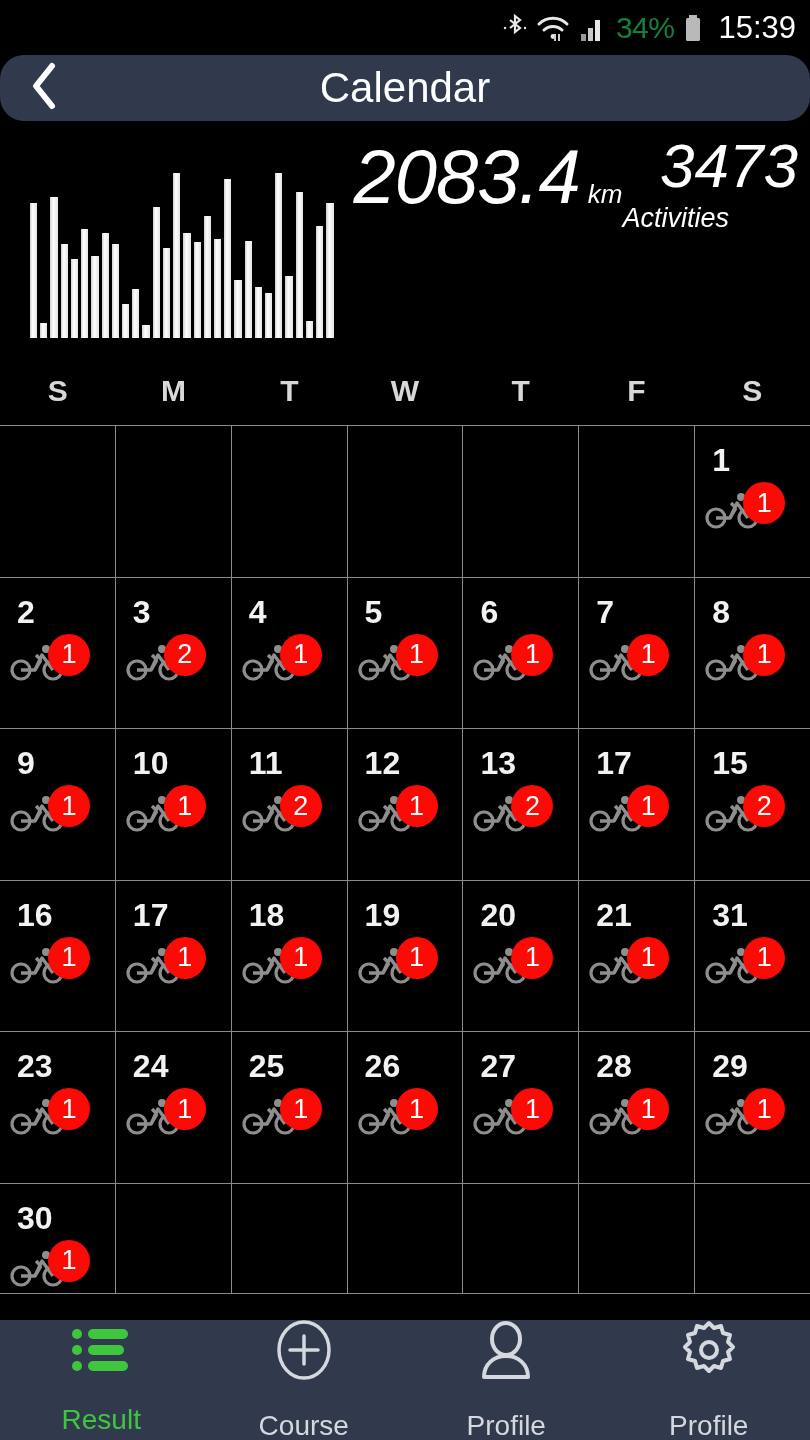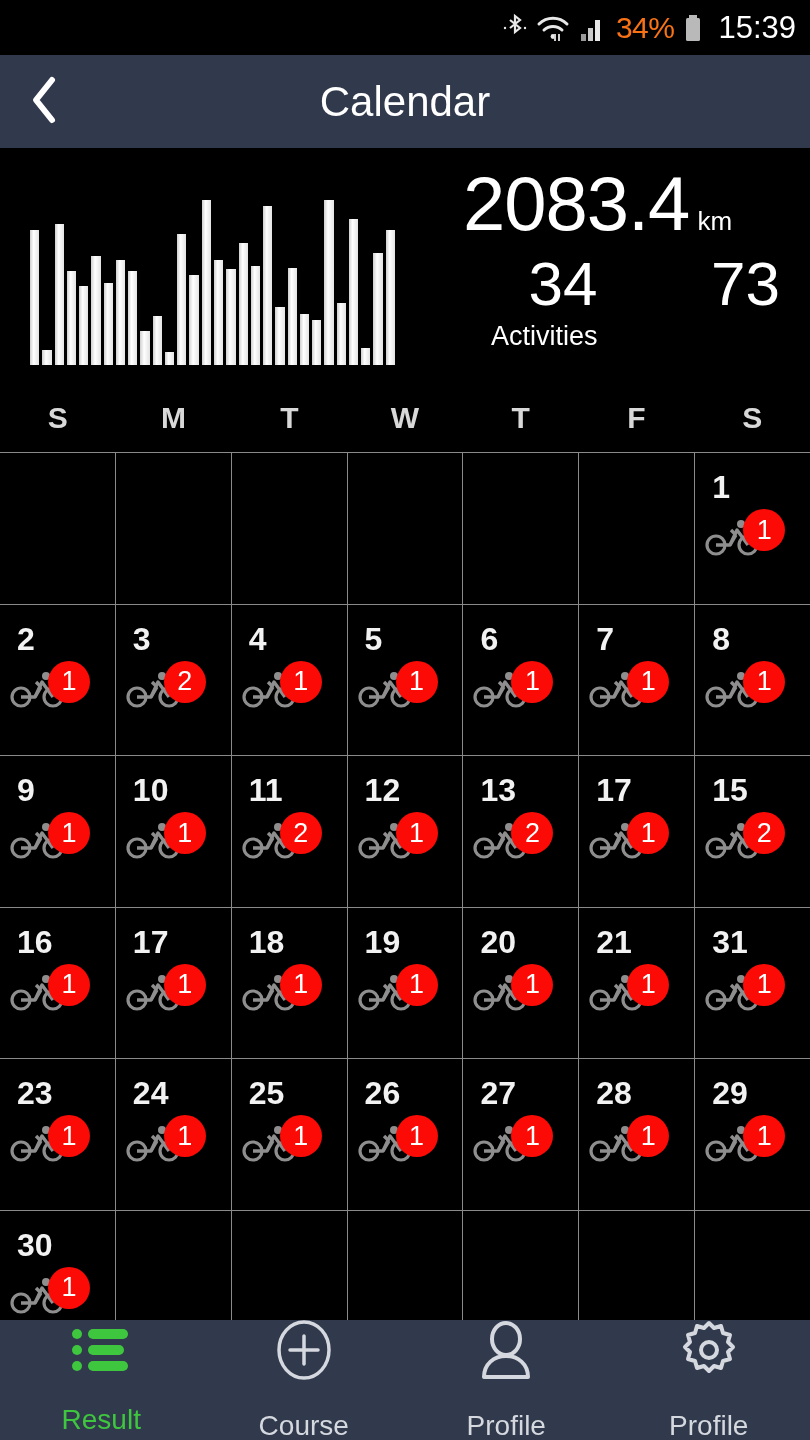"34%" .sb-text { color: #f97316 -> #15803d }
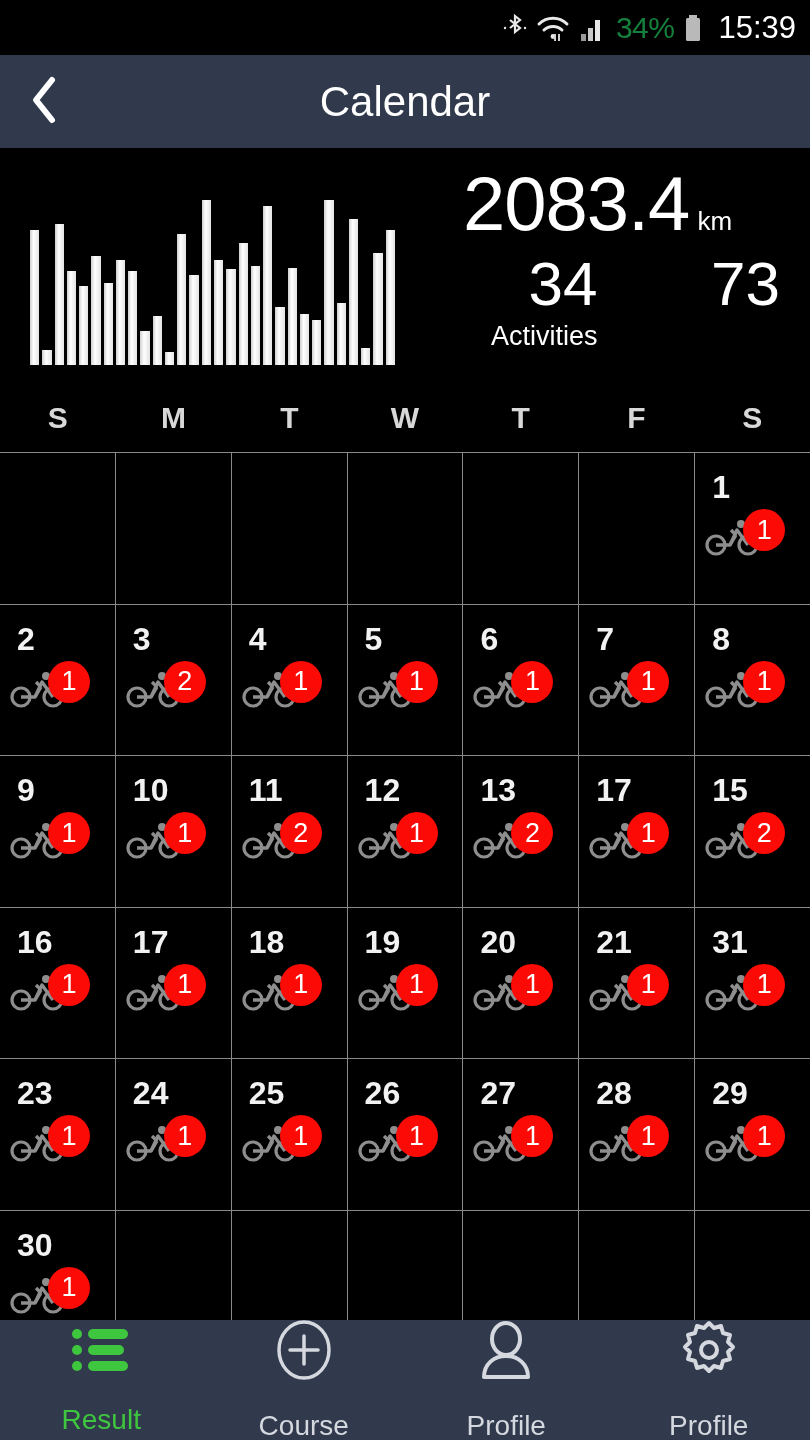"Calendar" .header { border-radius: none -> 24px; height: 93px -> 66px }
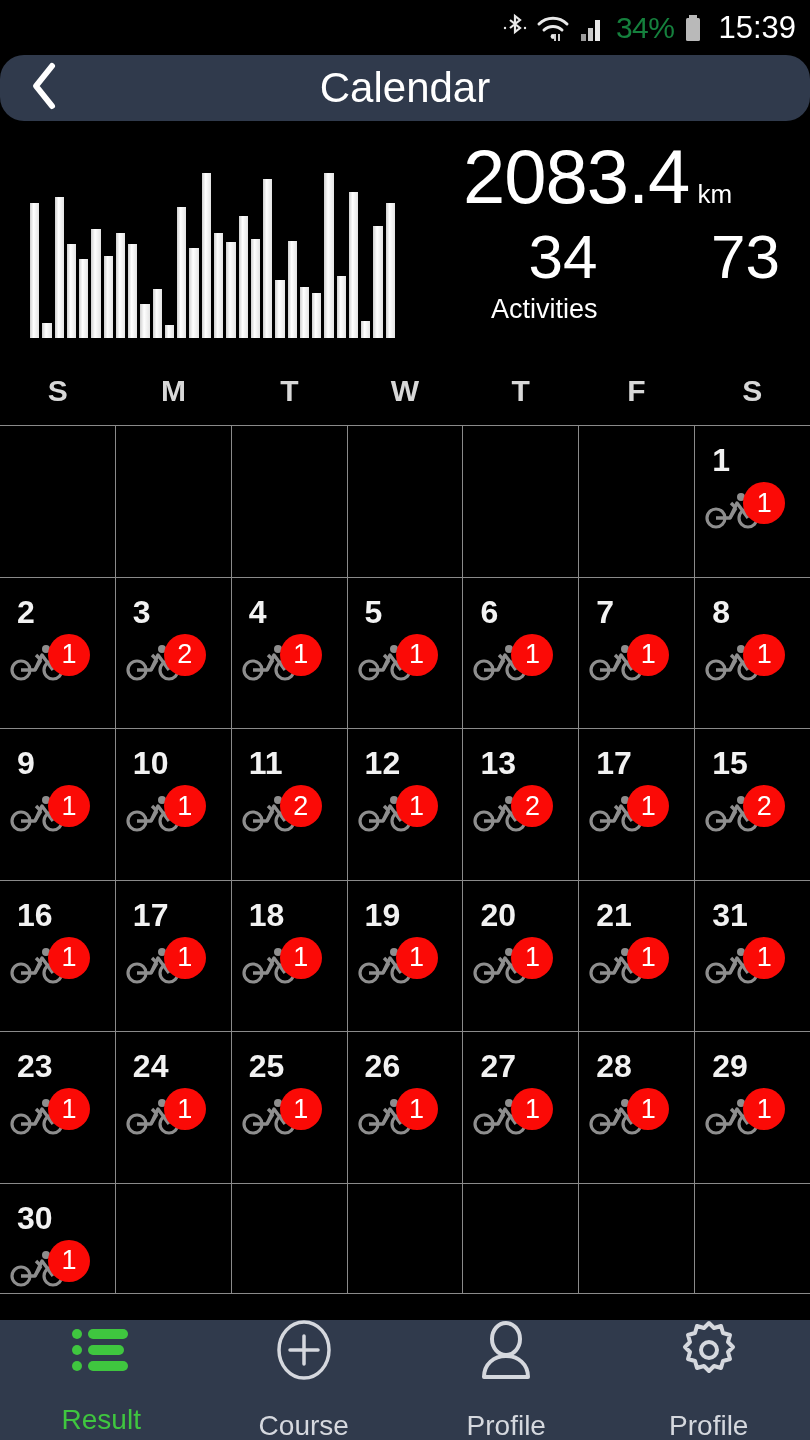"2083.4" .stats { flex-direction: column -> none; font-style: none -> italic; padding-right: 30px -> 12px }
